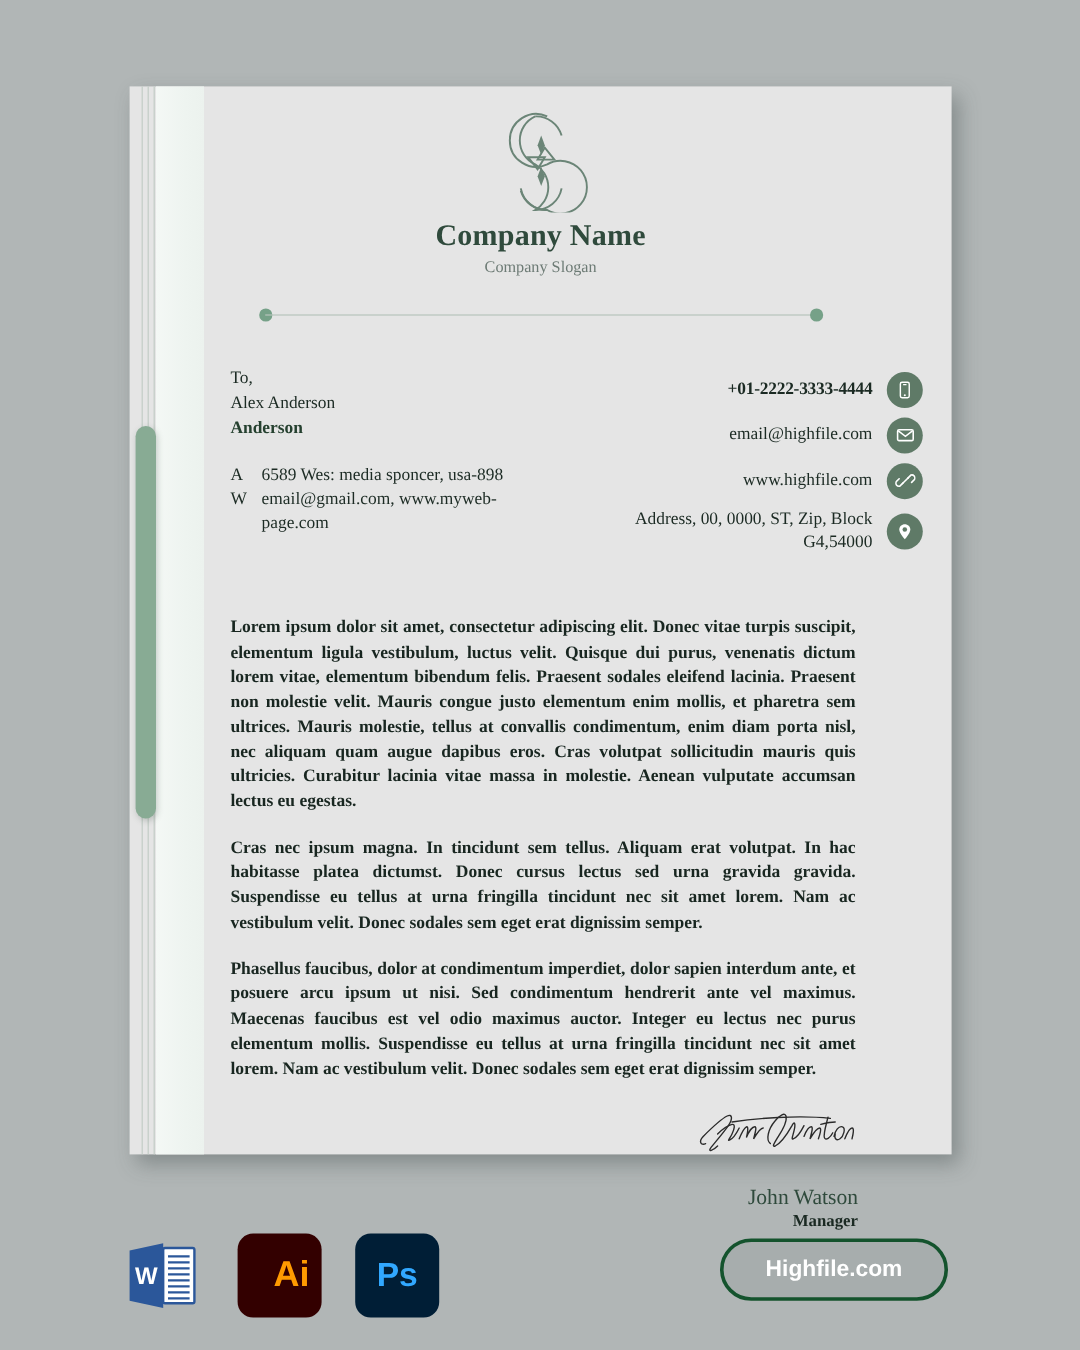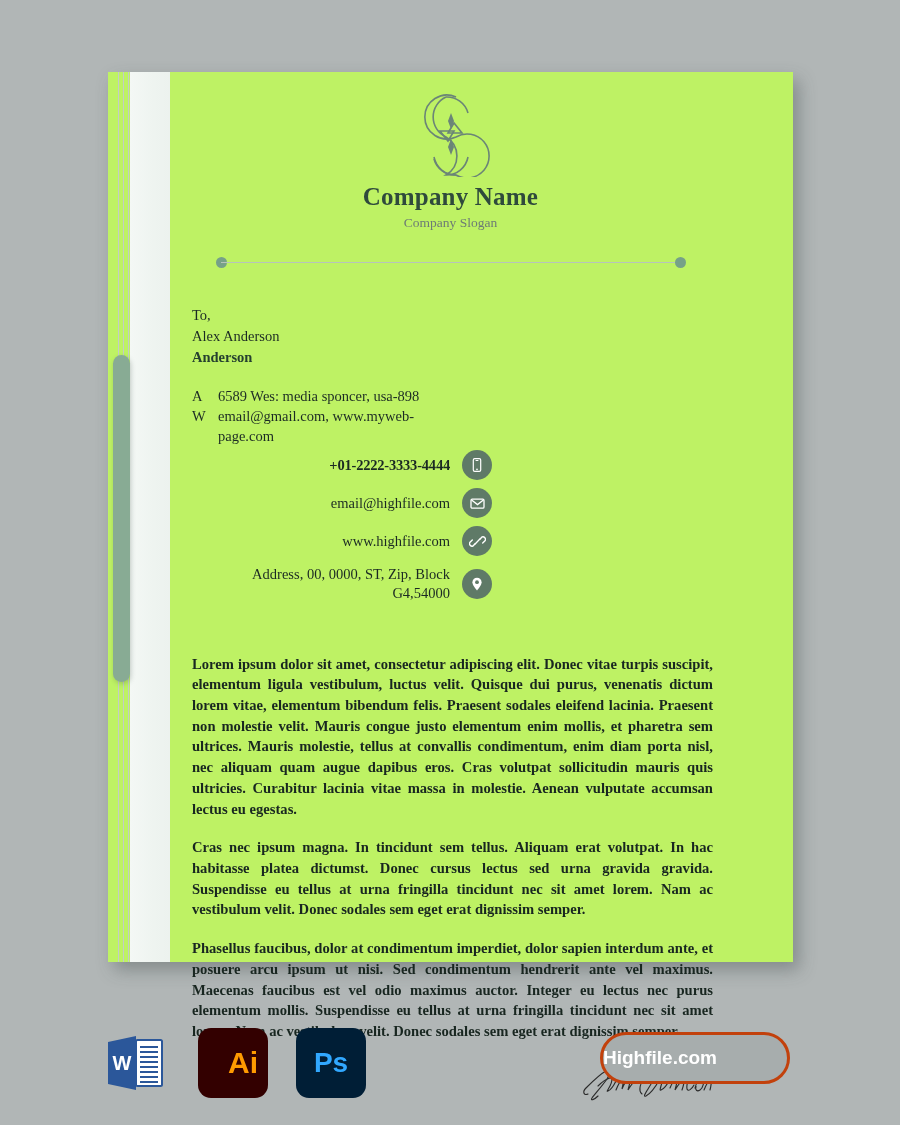"Company Name" .page { background: #bef264 -> #e5e5e5 }
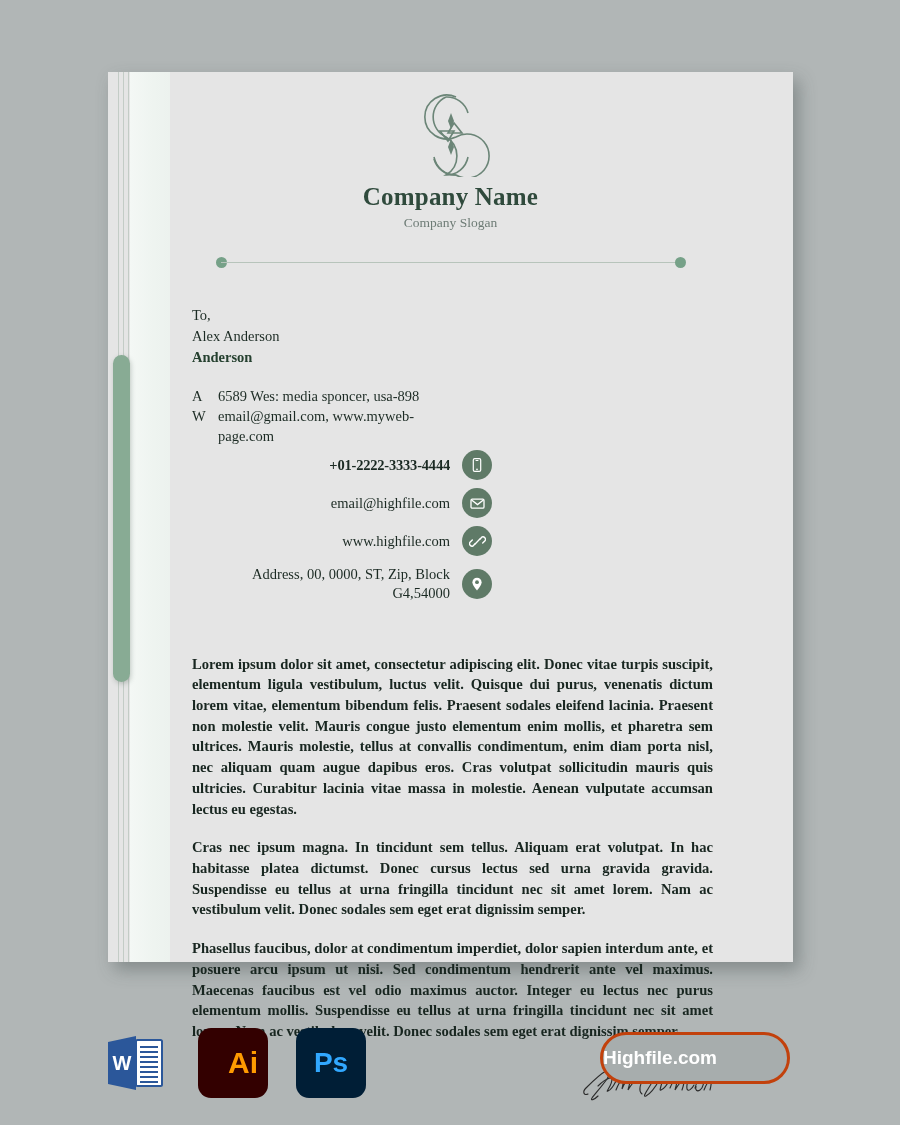"To," .contact-row { flex-direction: column -> none }
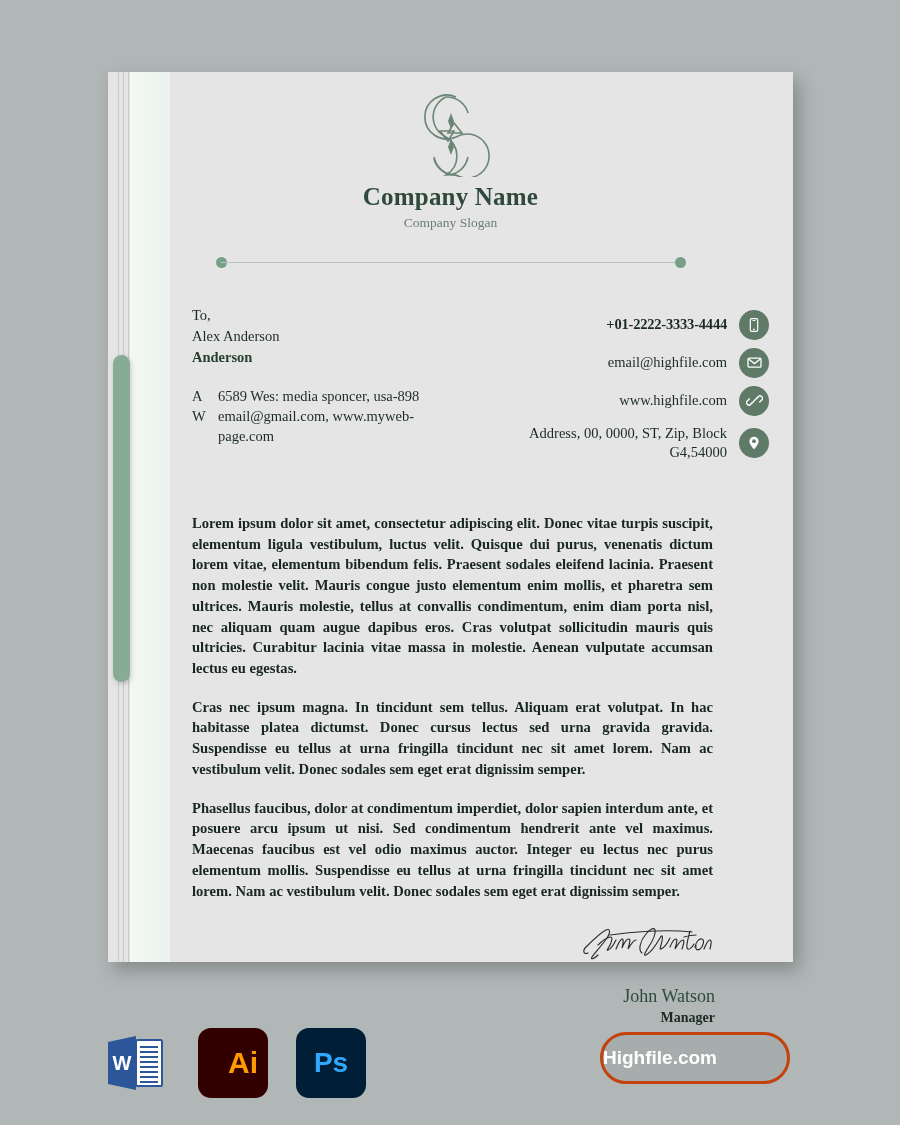"Highfile.com" .badge { border: 3px solid #c2410c -> 3px solid #14532d; justify-content: flex-start -> center }
